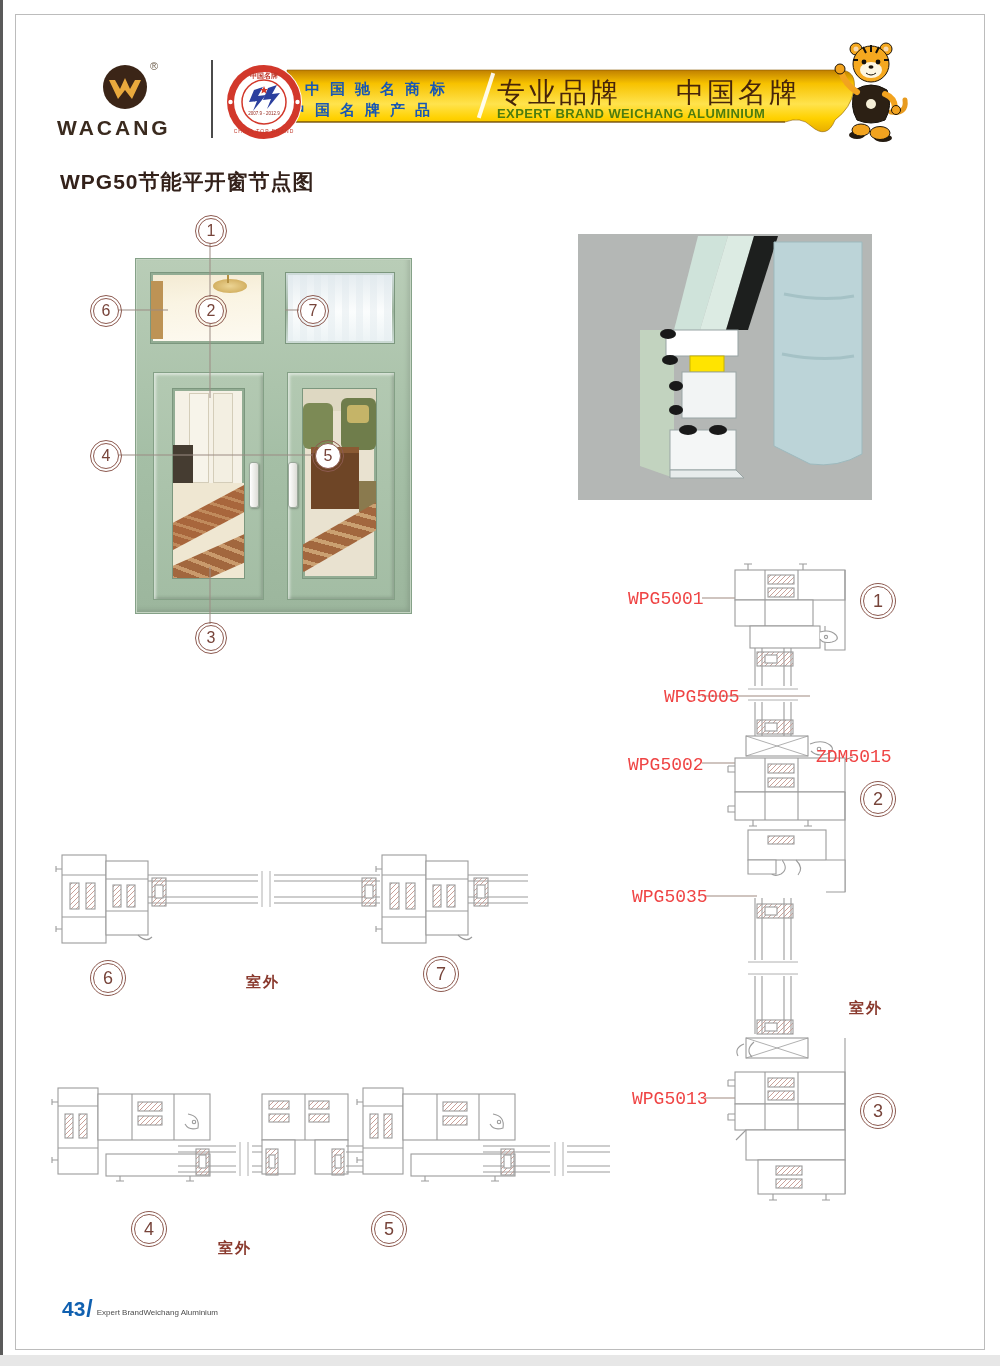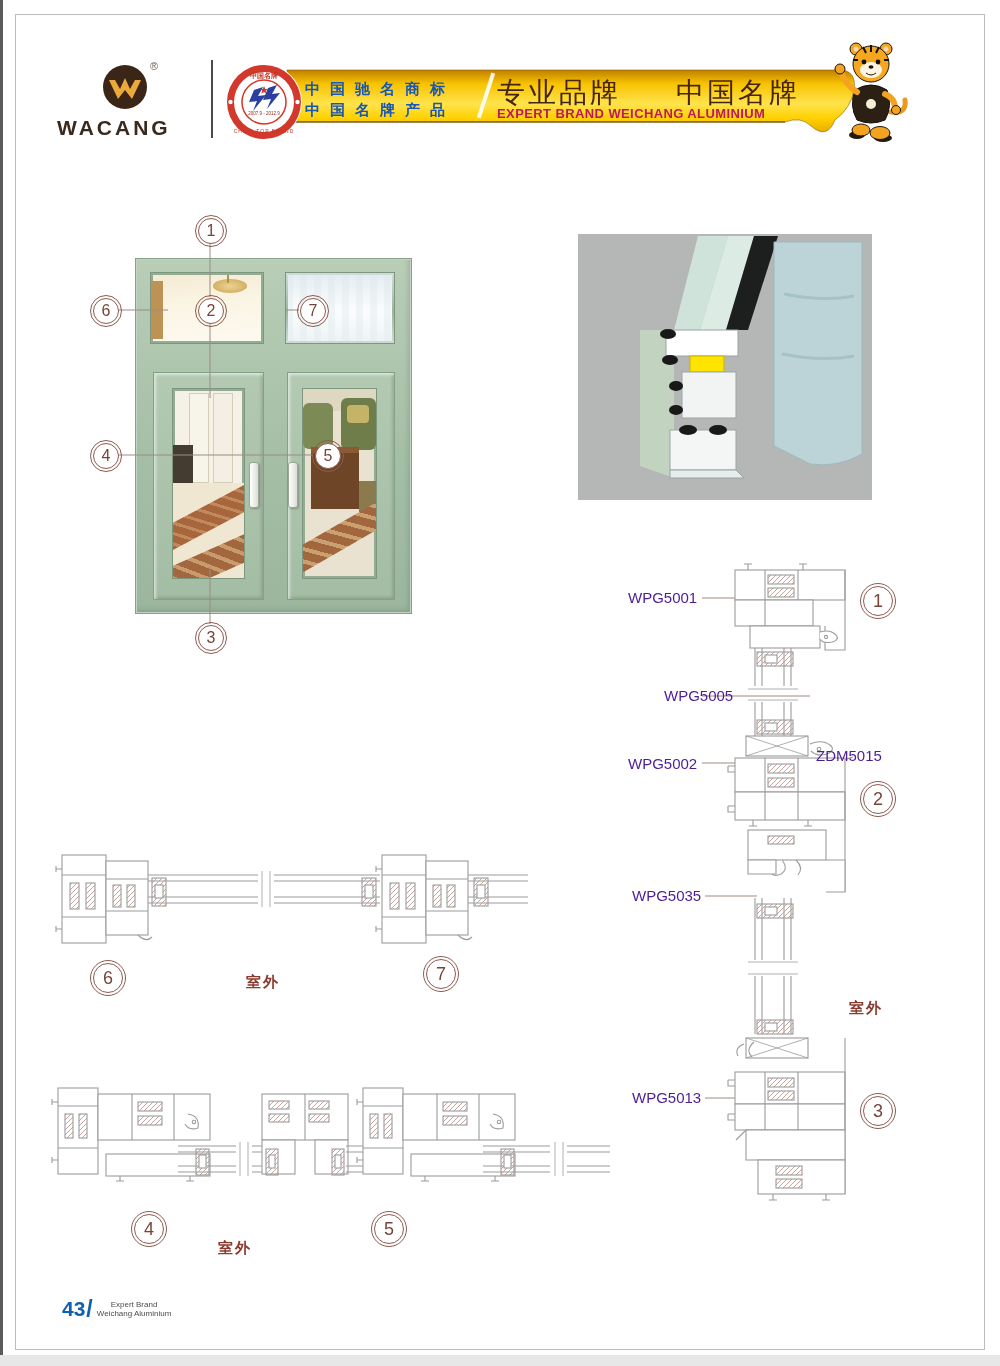"中国名牌产品" div.claim { left: 305px -> 290px }
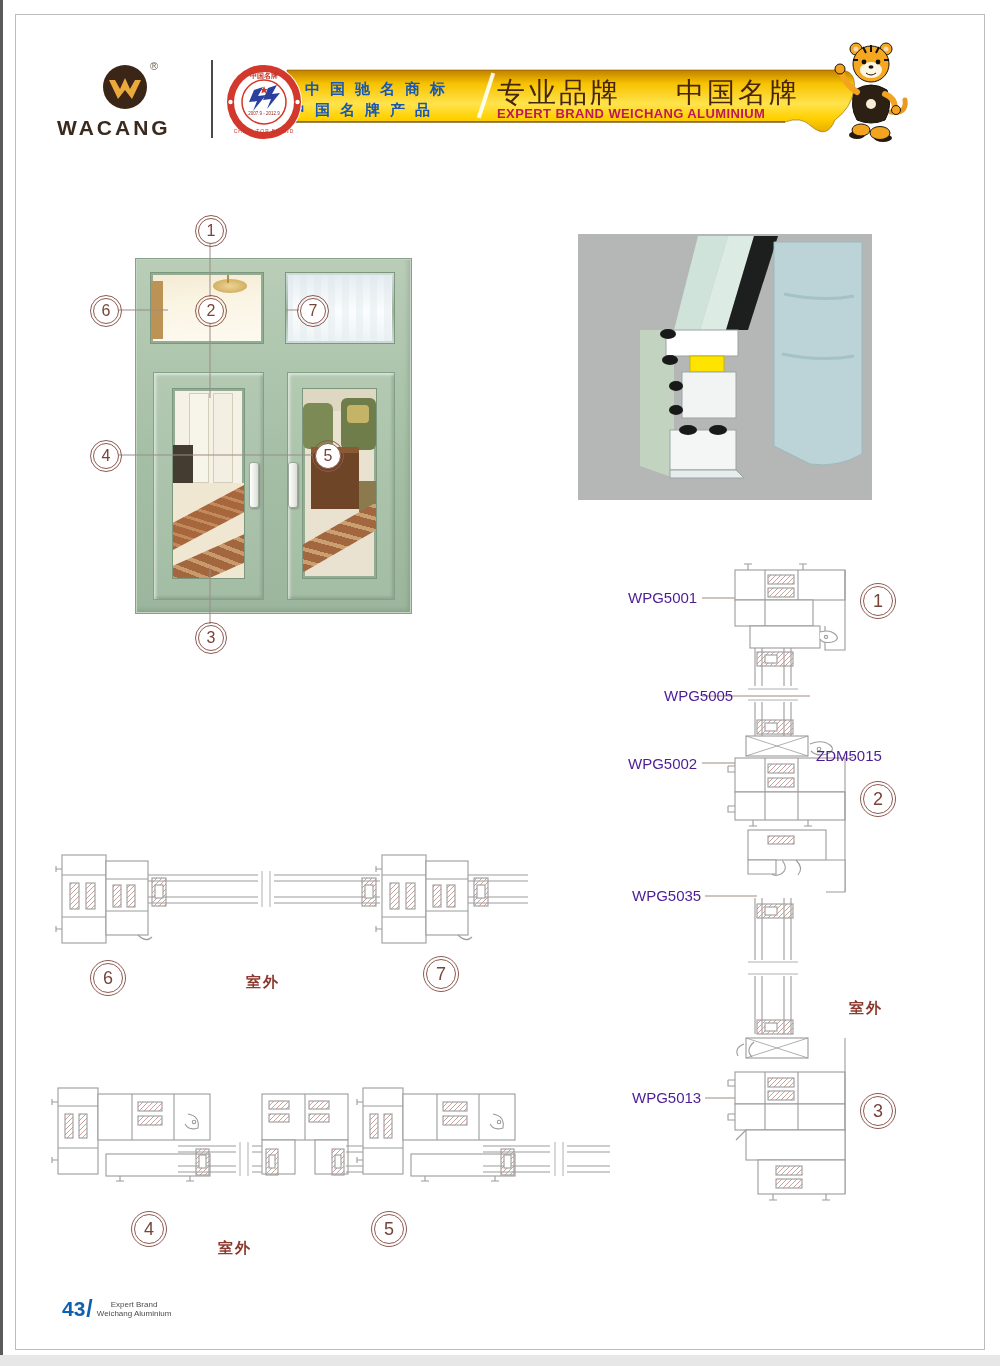"EXPERT BRAND WEICHANG ALUMINIUM" .slogan-en { color: #be185d -> #4d7c0f }
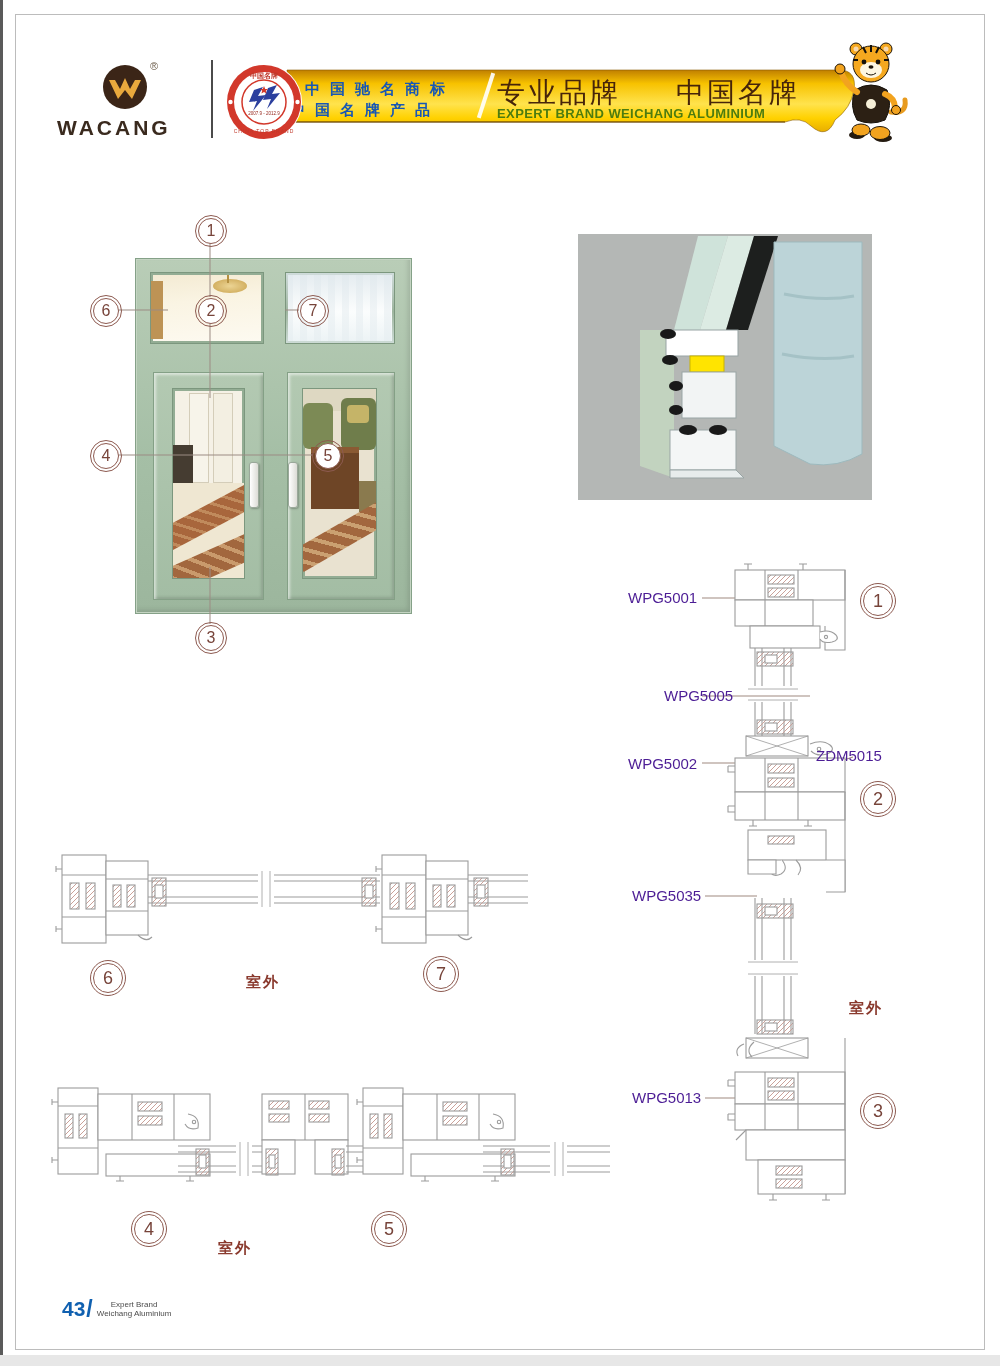"WPG50节能平开窗节点图" h1.page-title { html: none -> <h1>WPG50节能平开窗节点图</h1> }
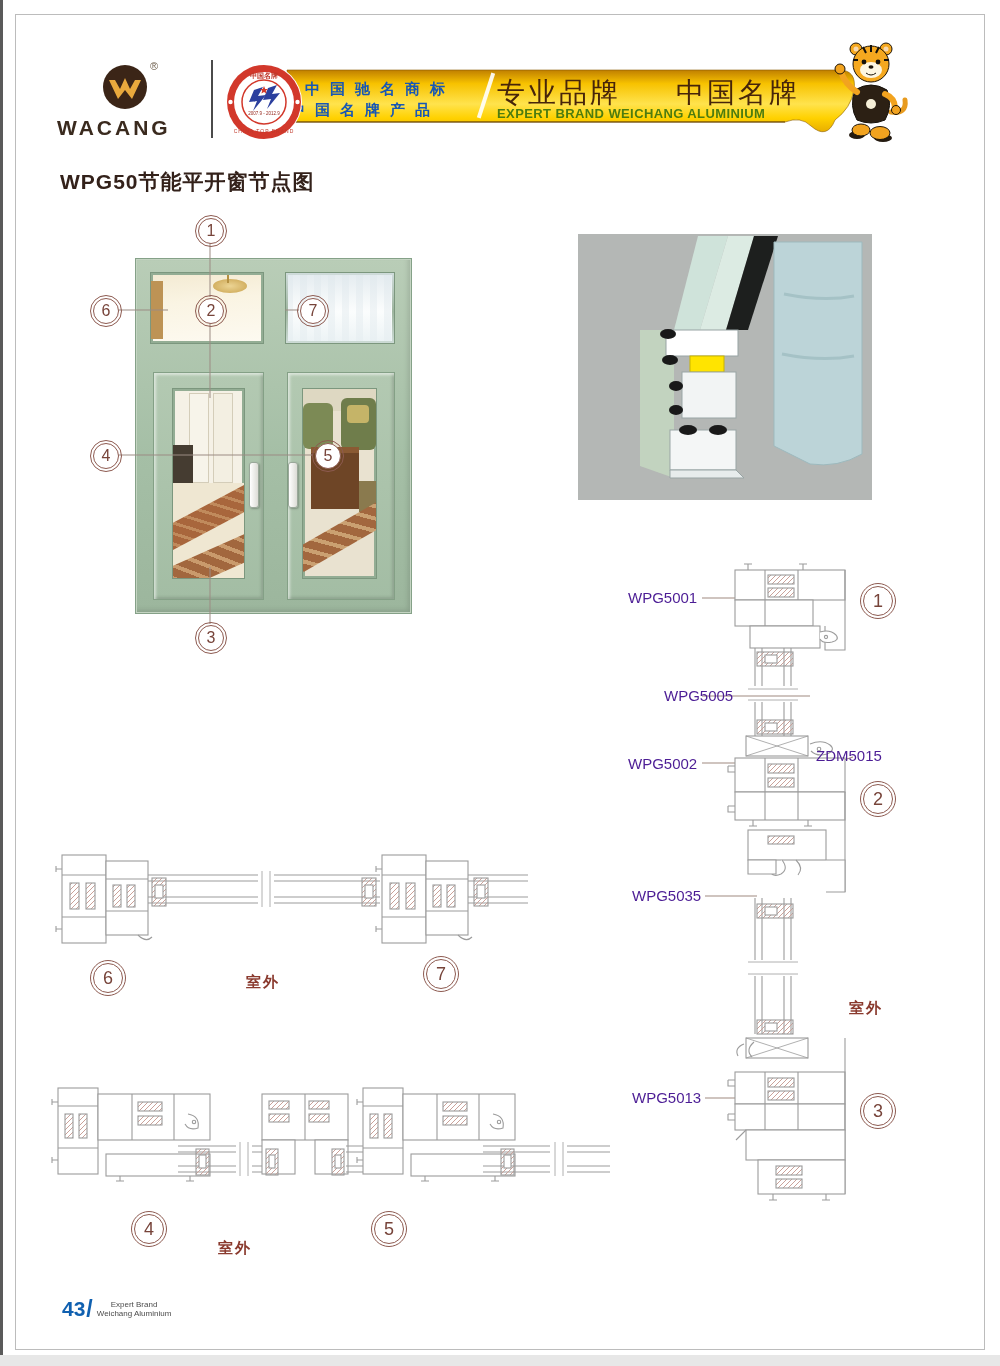"WPG5001" .lbl { color: #4c1d95 -> #ef4444; font-family: none -> Liberation Mono, monospace; font-size: 15px -> 18px }
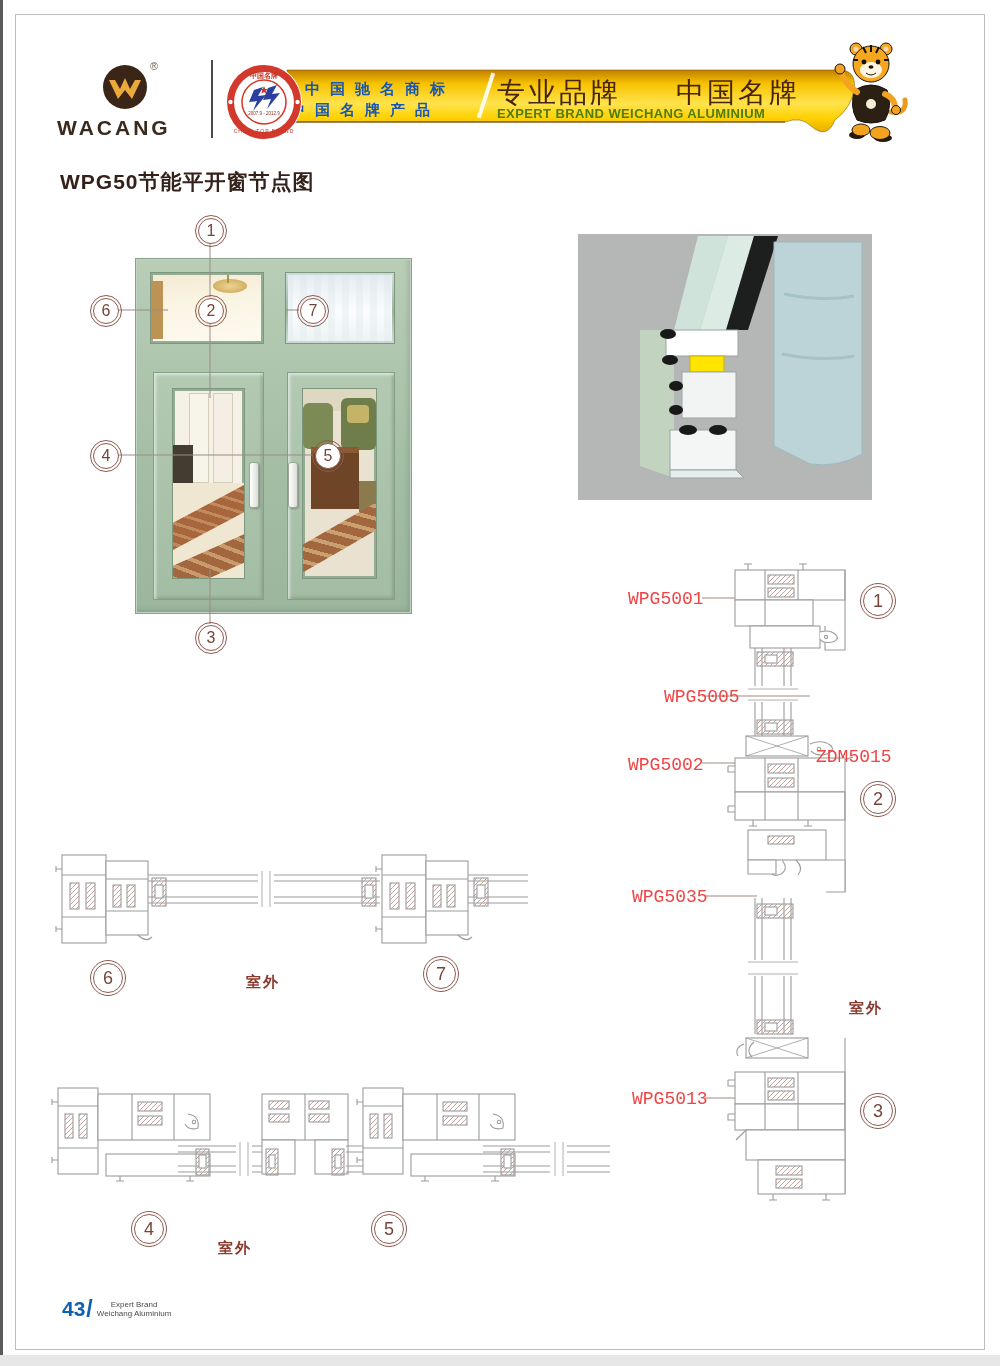"Expert Brand" .pg-txt { flex-direction: column -> none; margin-top: 2px -> 10px }
